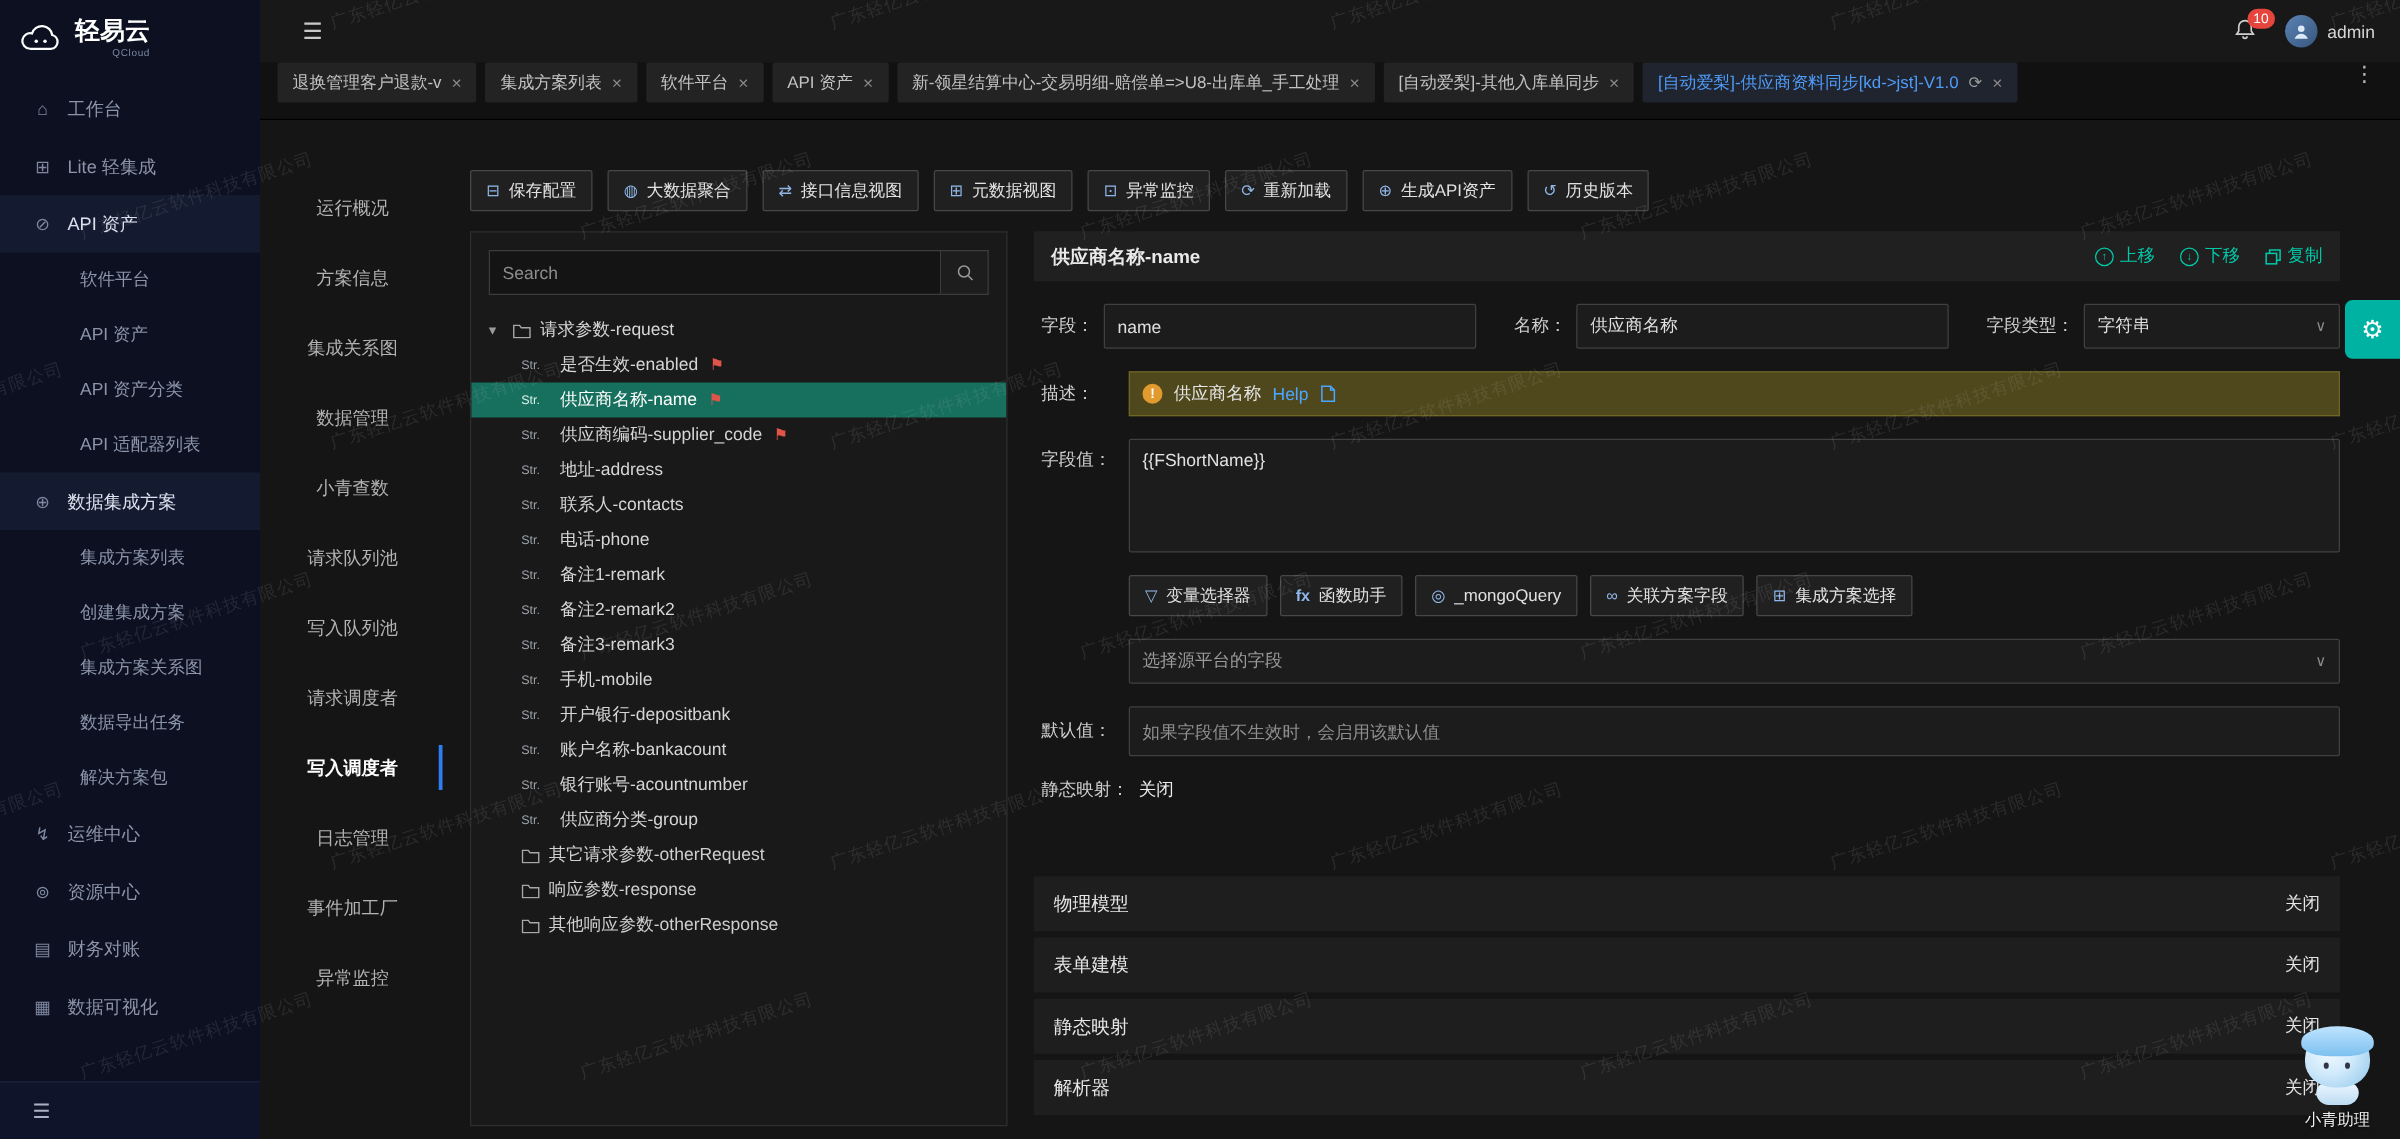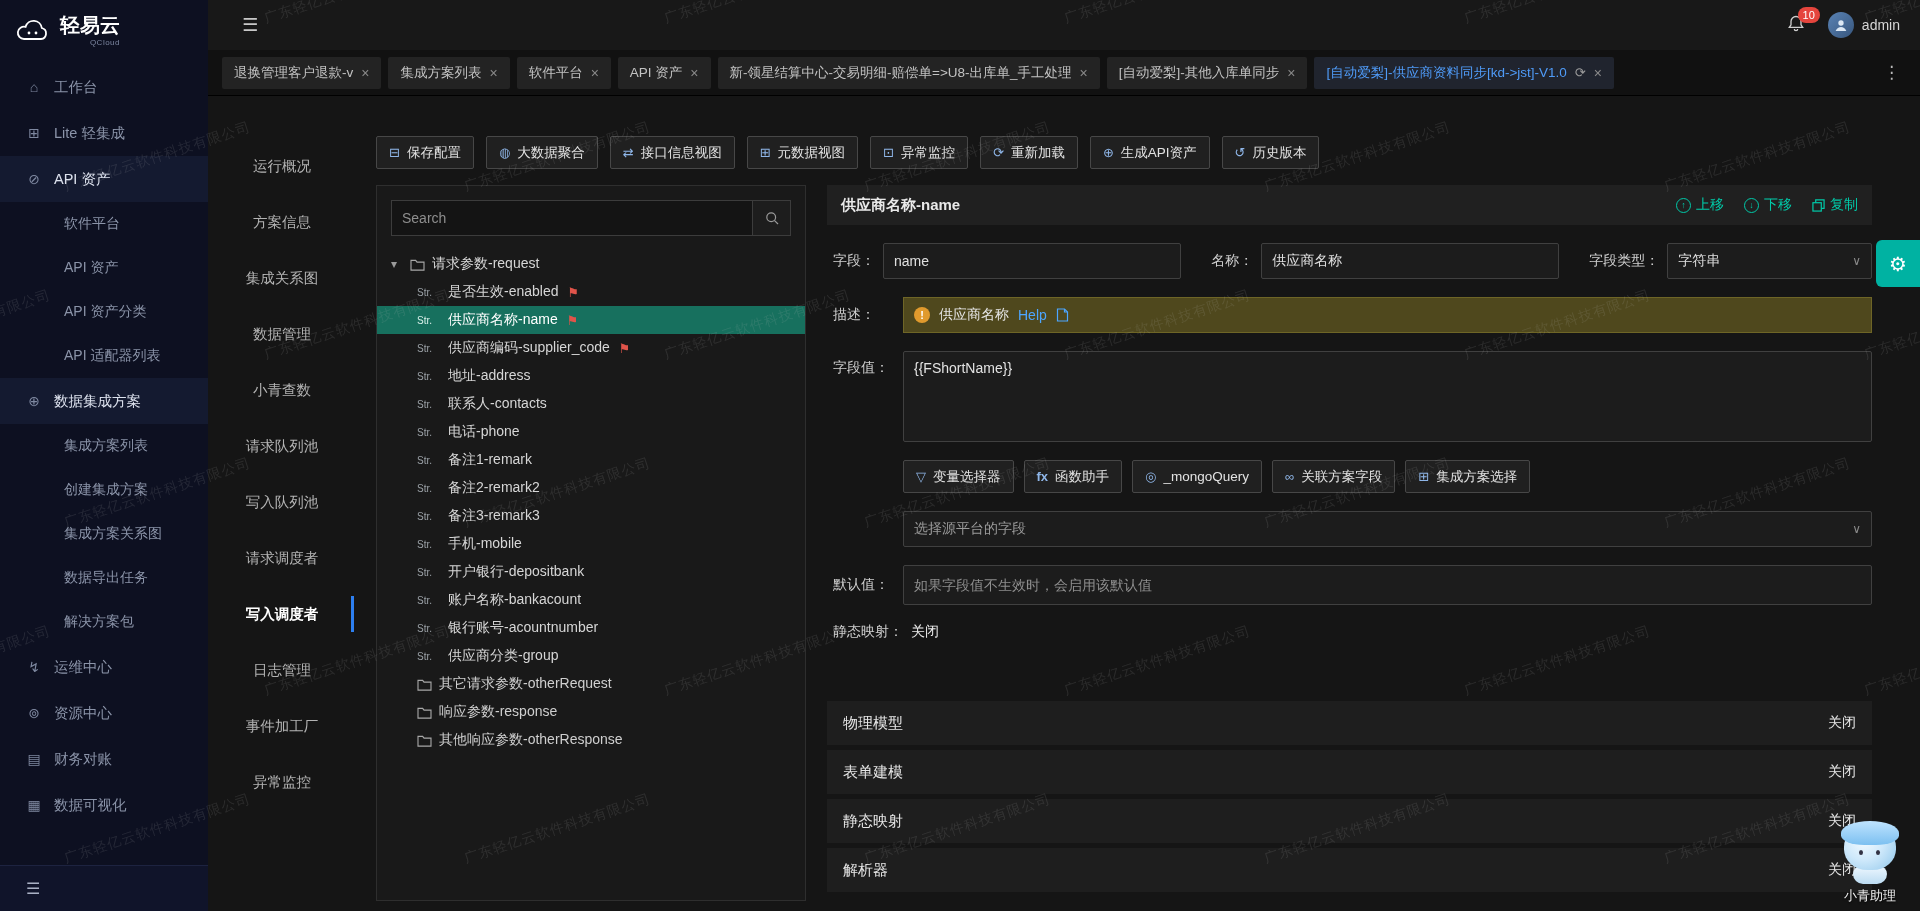"退换管理客户退款-v" .tabsbar { align-items: center -> flex-start }
